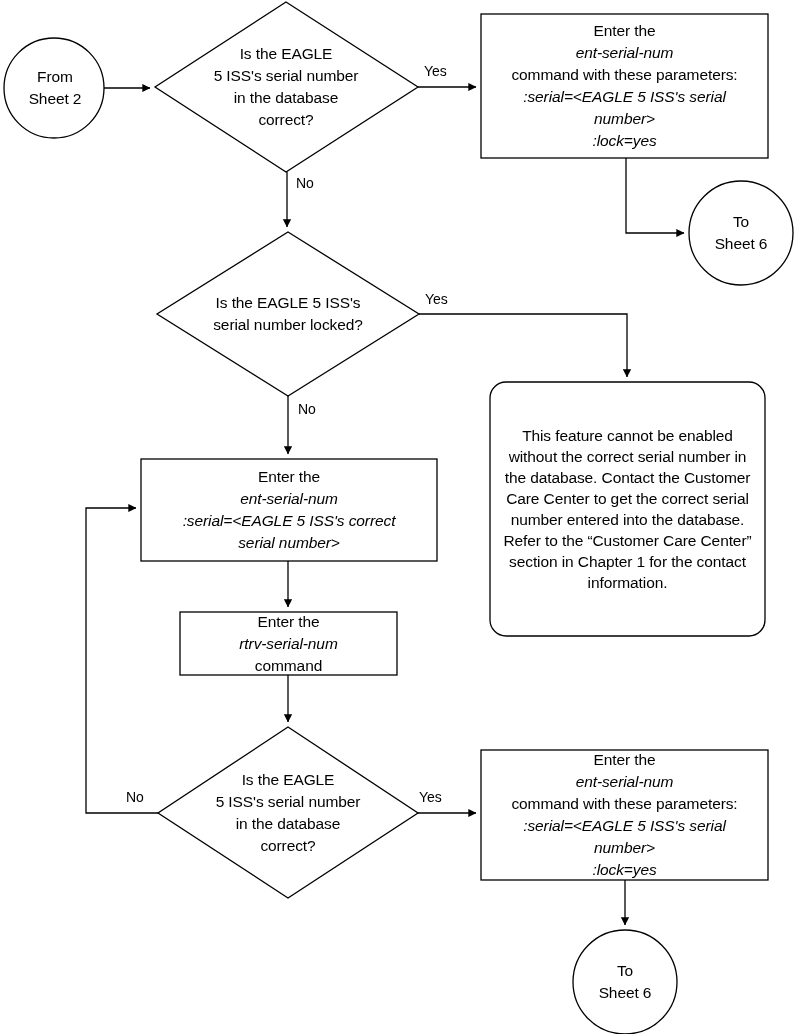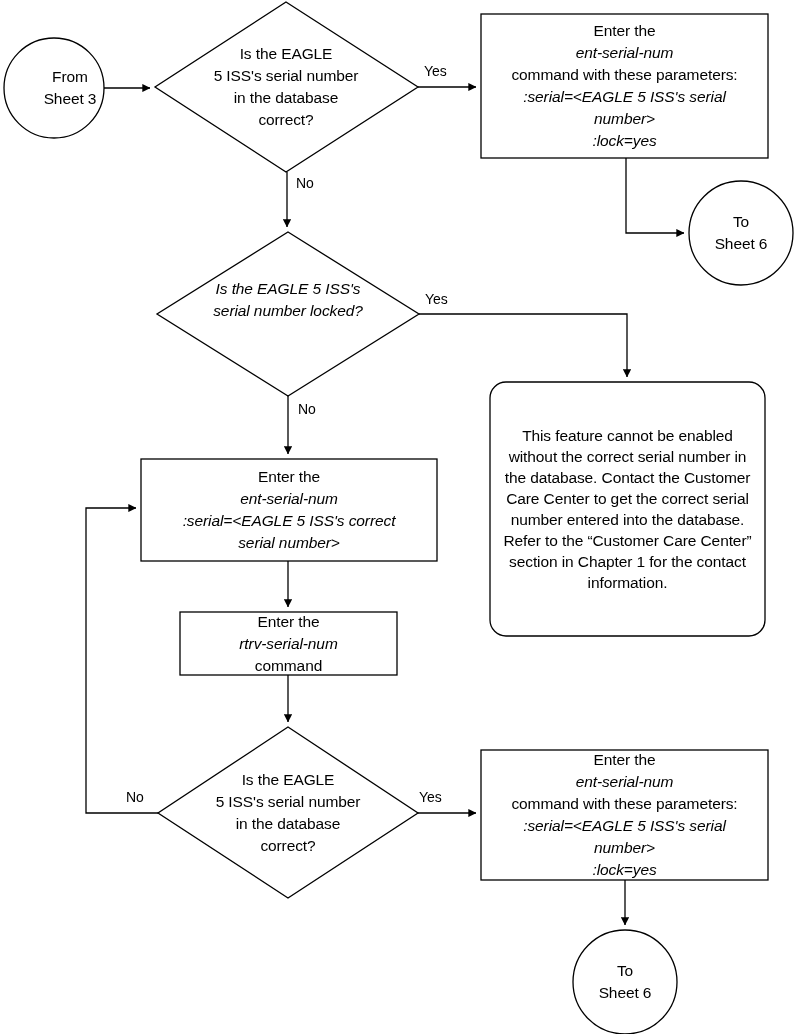"From" div.node-text { left: 20px -> 5px }
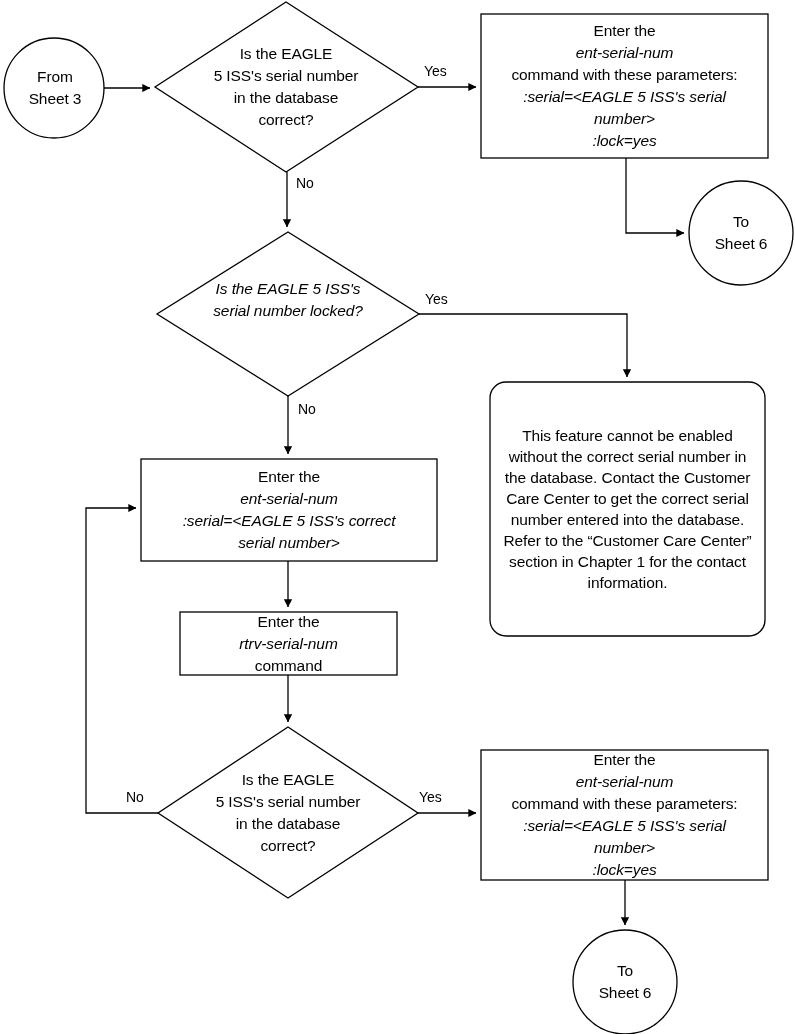"Sheet 3" span { text: 3 -> 2 }
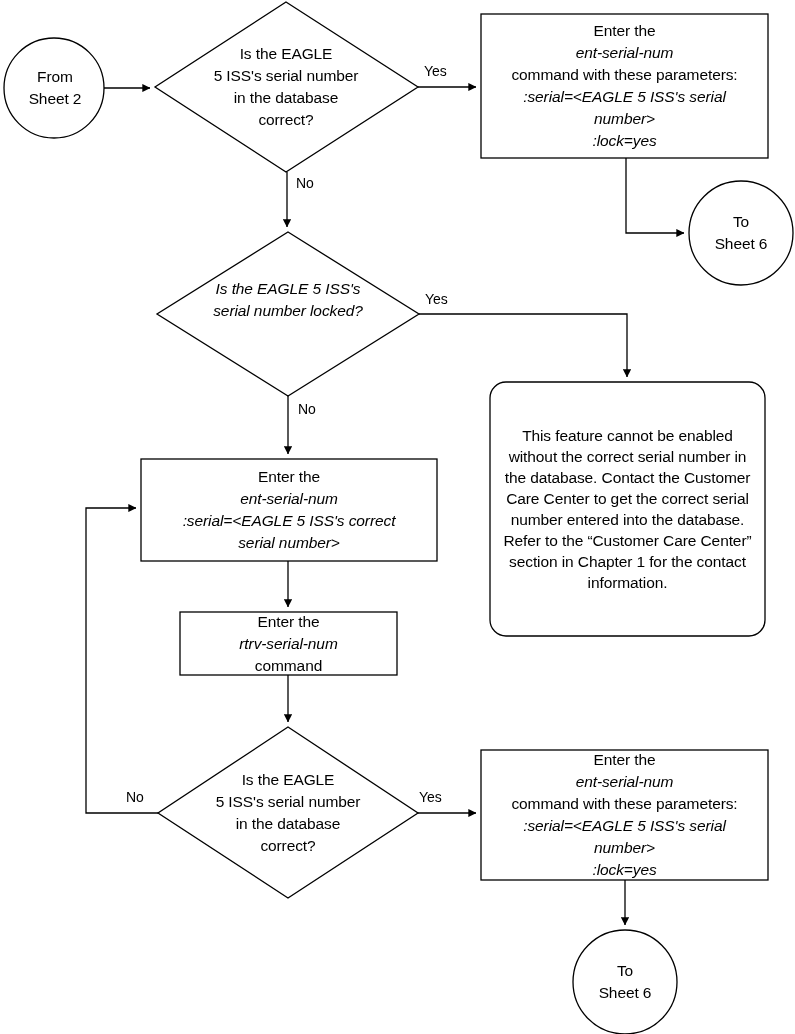"Is the EAGLE 5 ISS's" div.node-text { font-style: italic -> none; top: 276px -> 290px }
